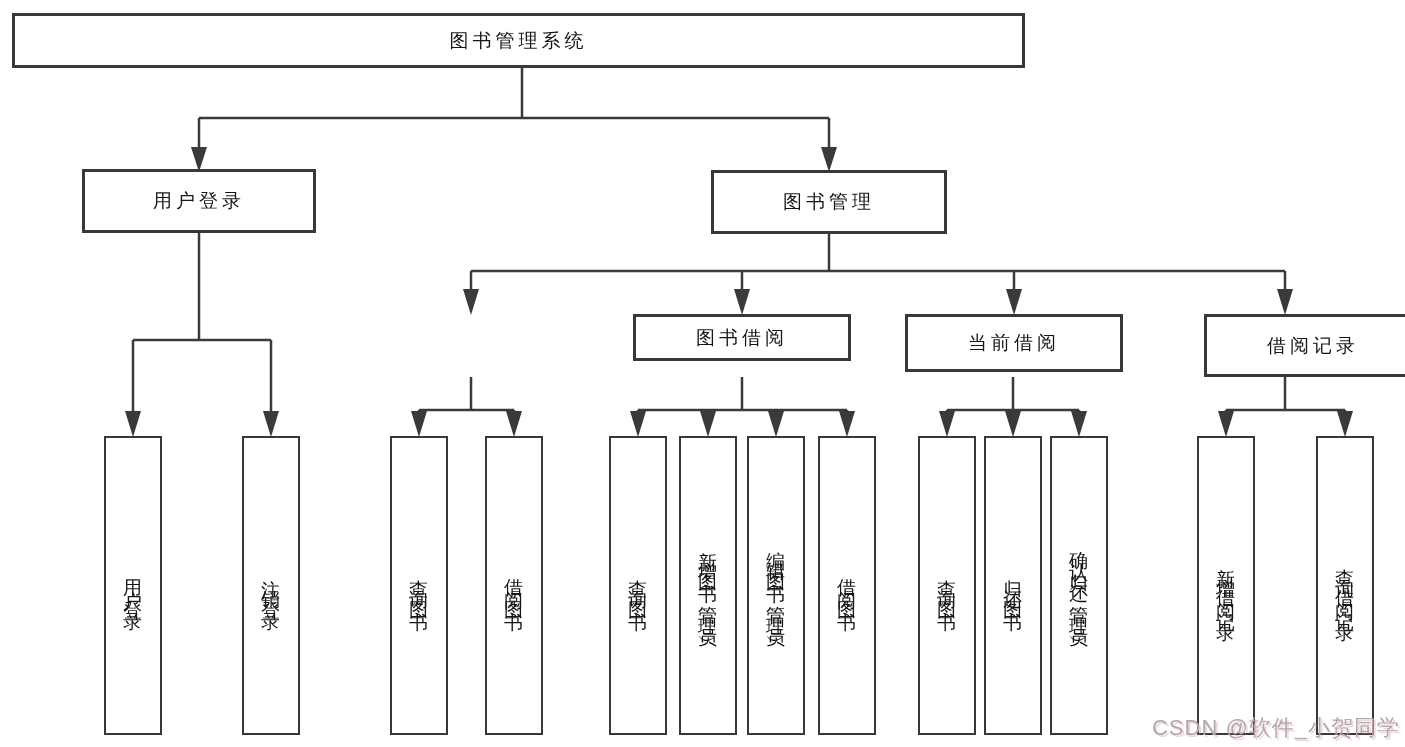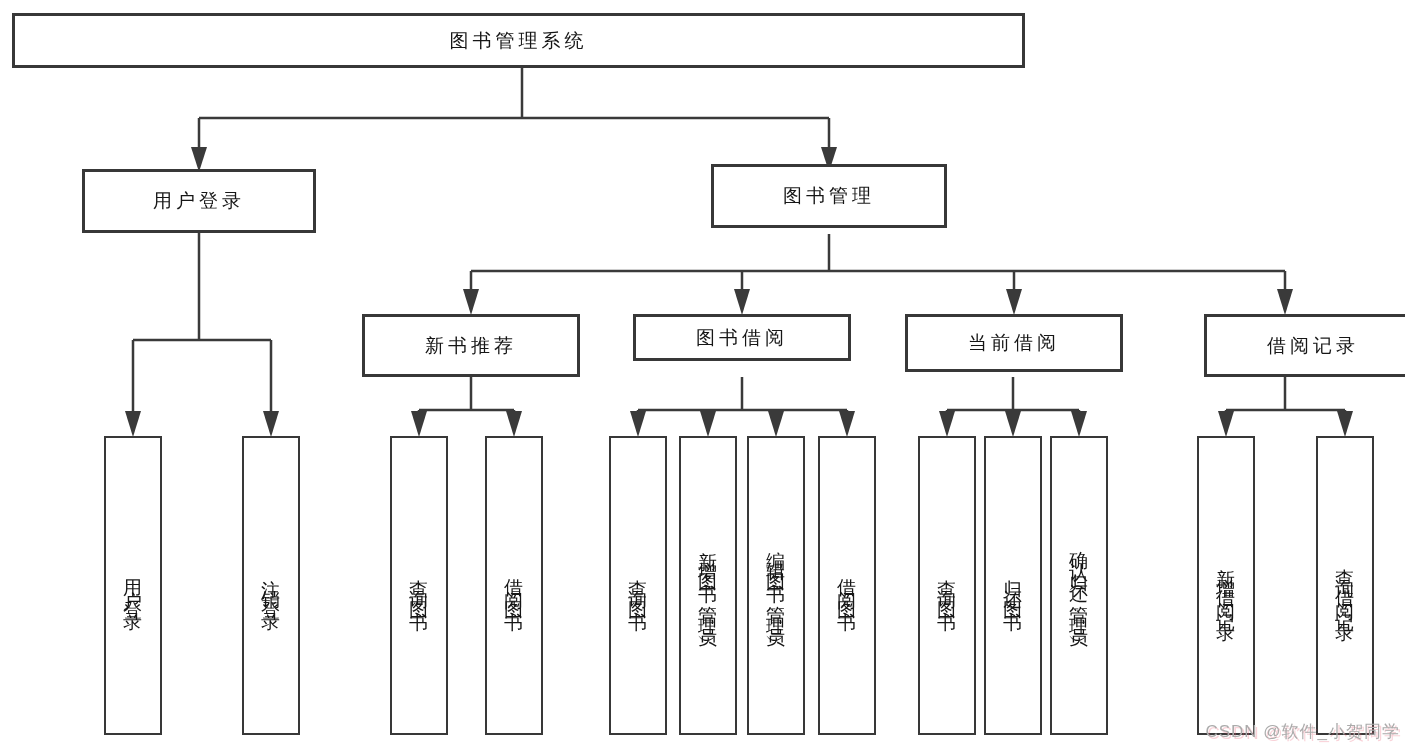"图书管理" div.node { top: 164px -> 170px }
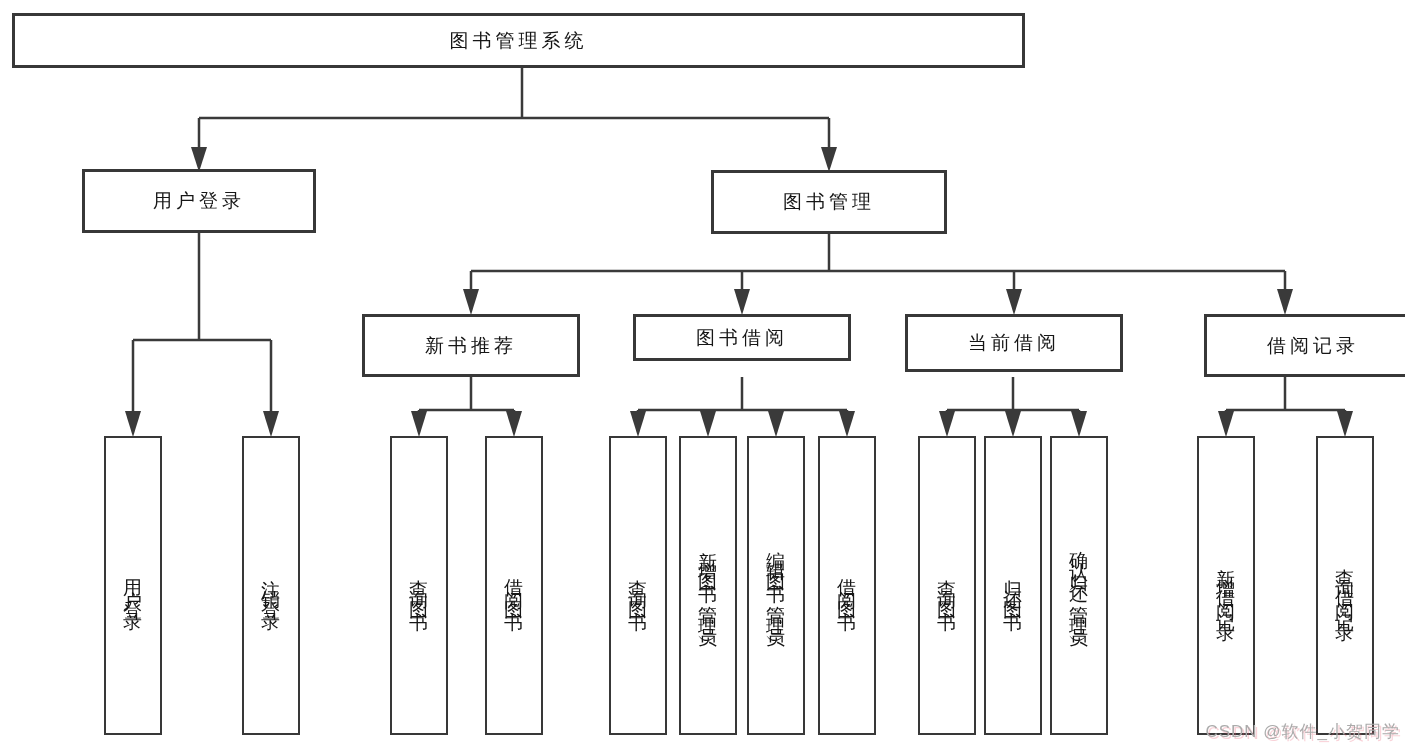"新书推荐" div.node { html: <div>新书推荐</div> -> none }
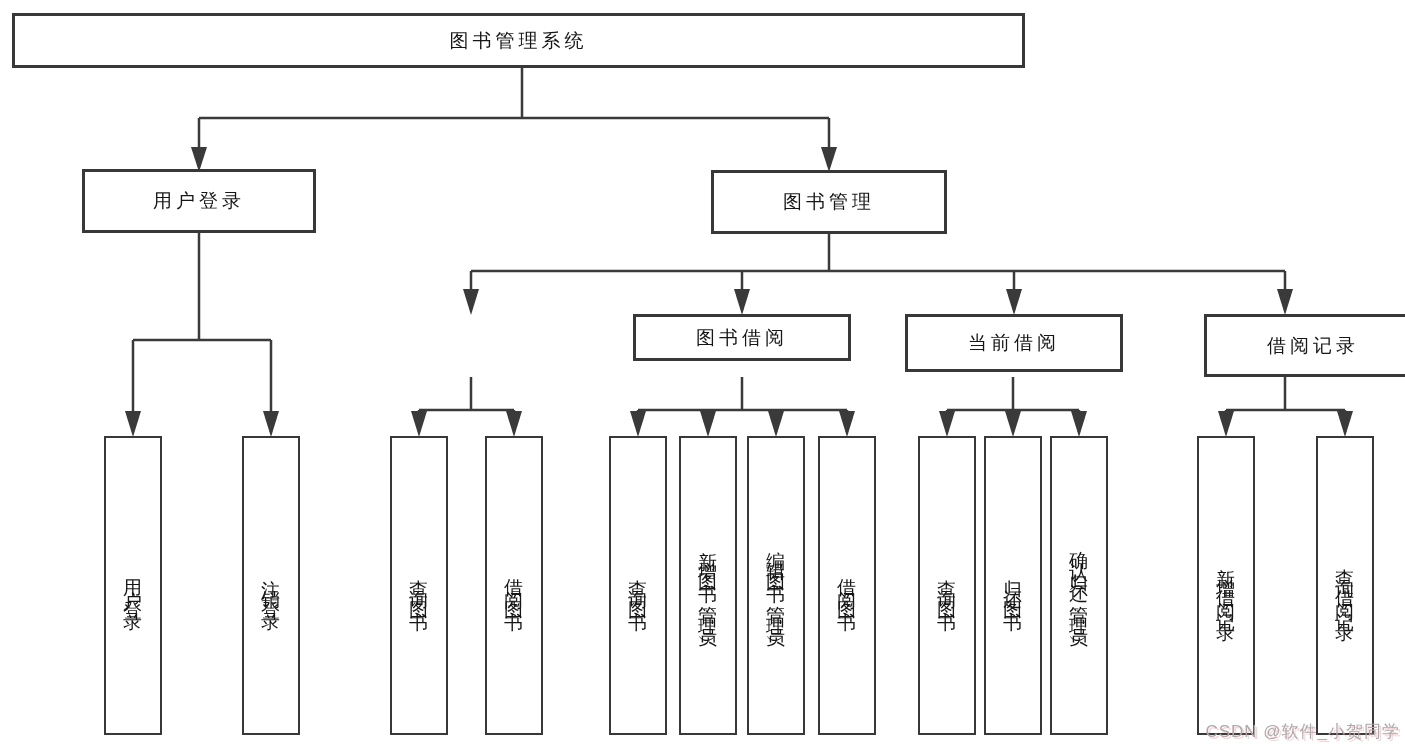"CSDN @软件_小贺同学" .watermark { font-size: 17px -> 22px }
